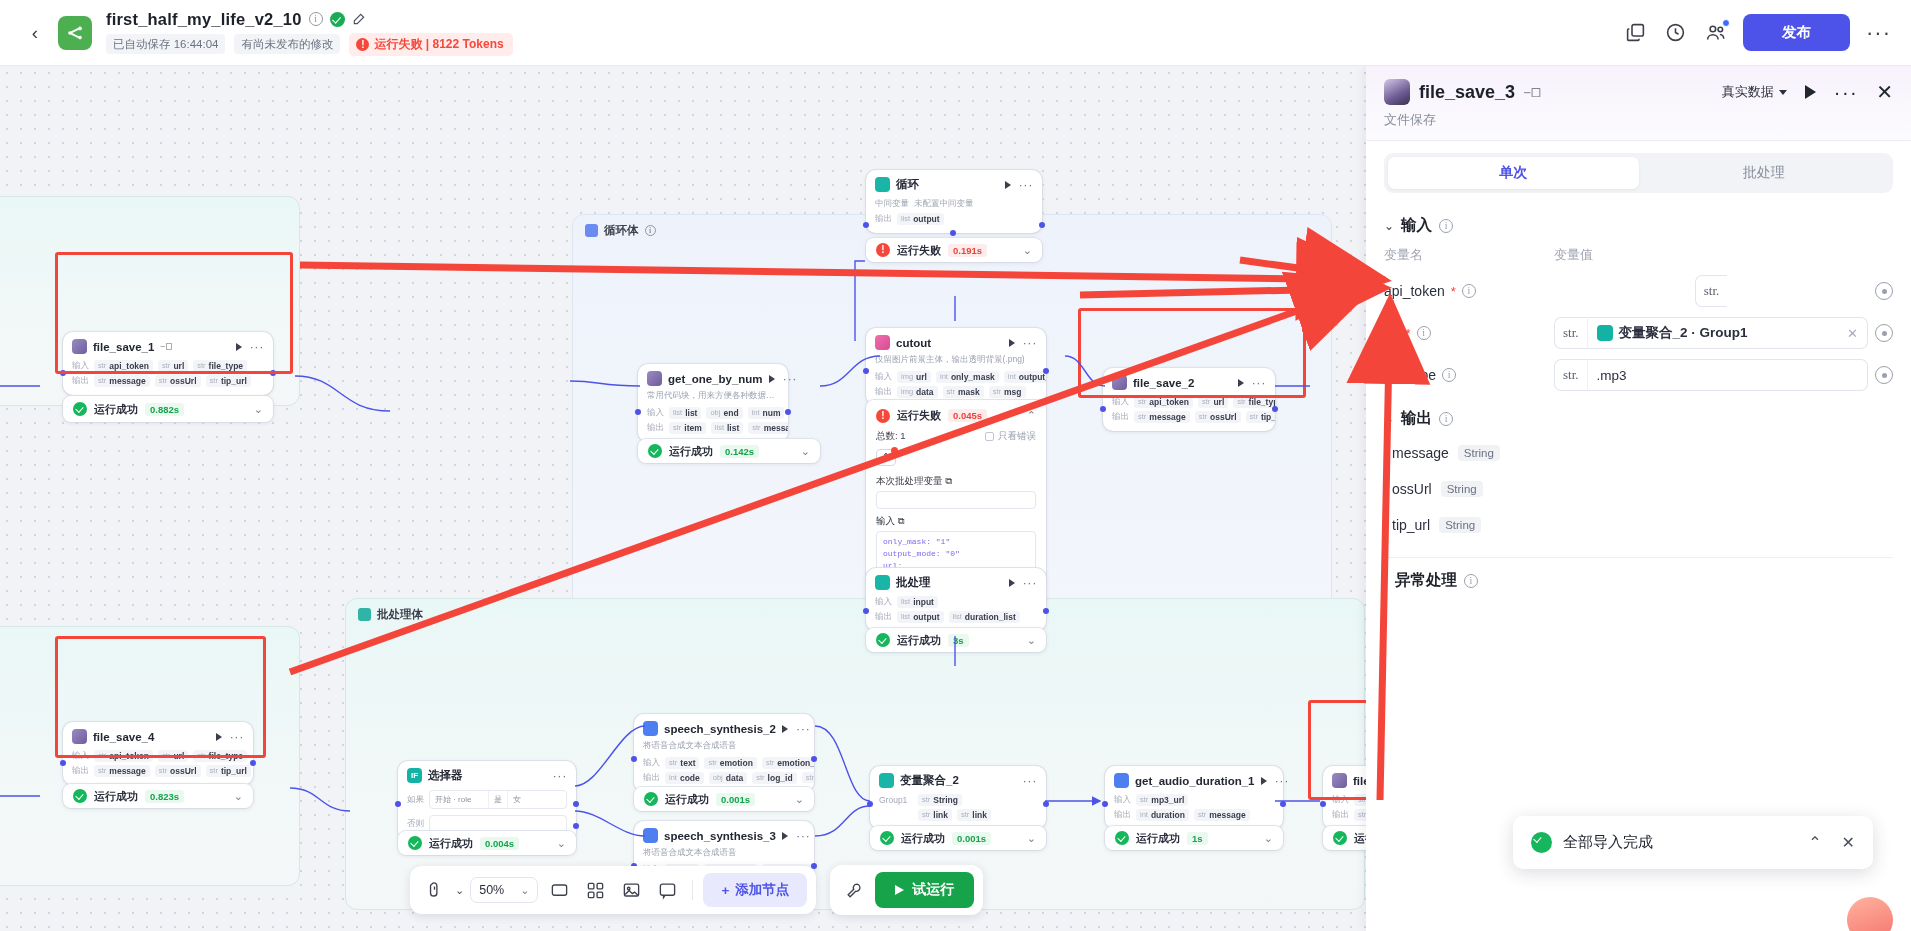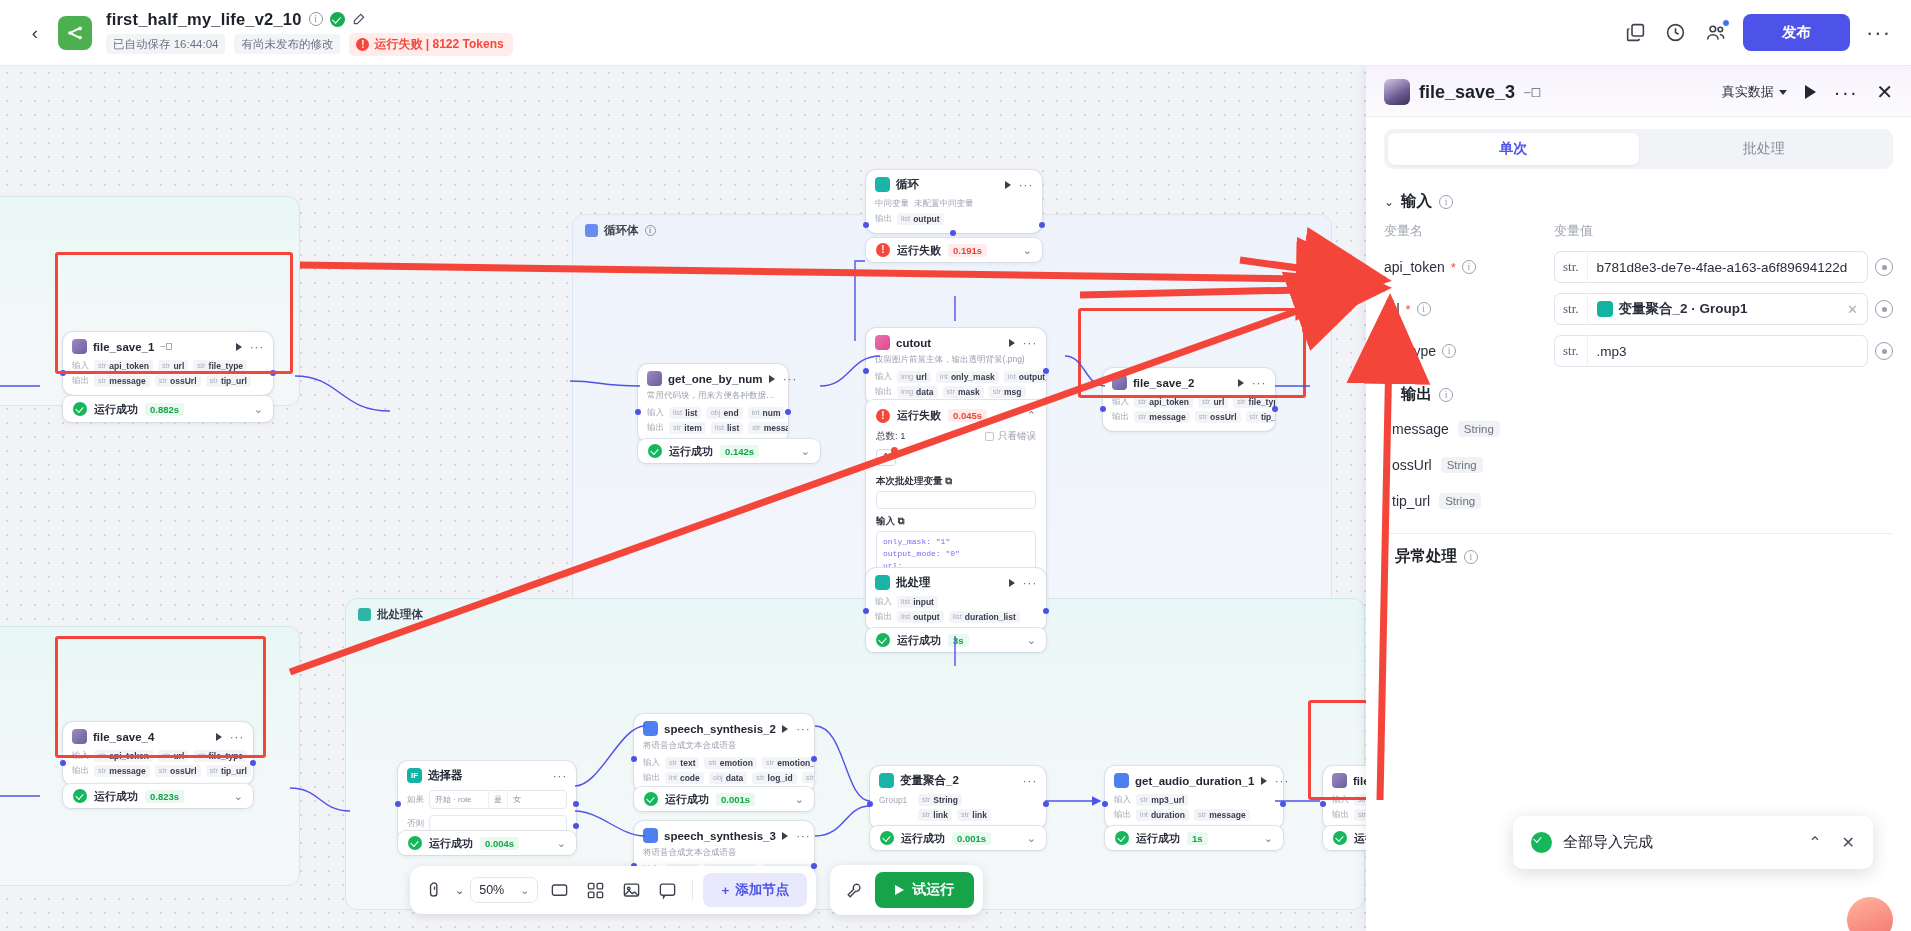"文件保存" div.rph-sub { html: none -> <div>文件保存</div> }
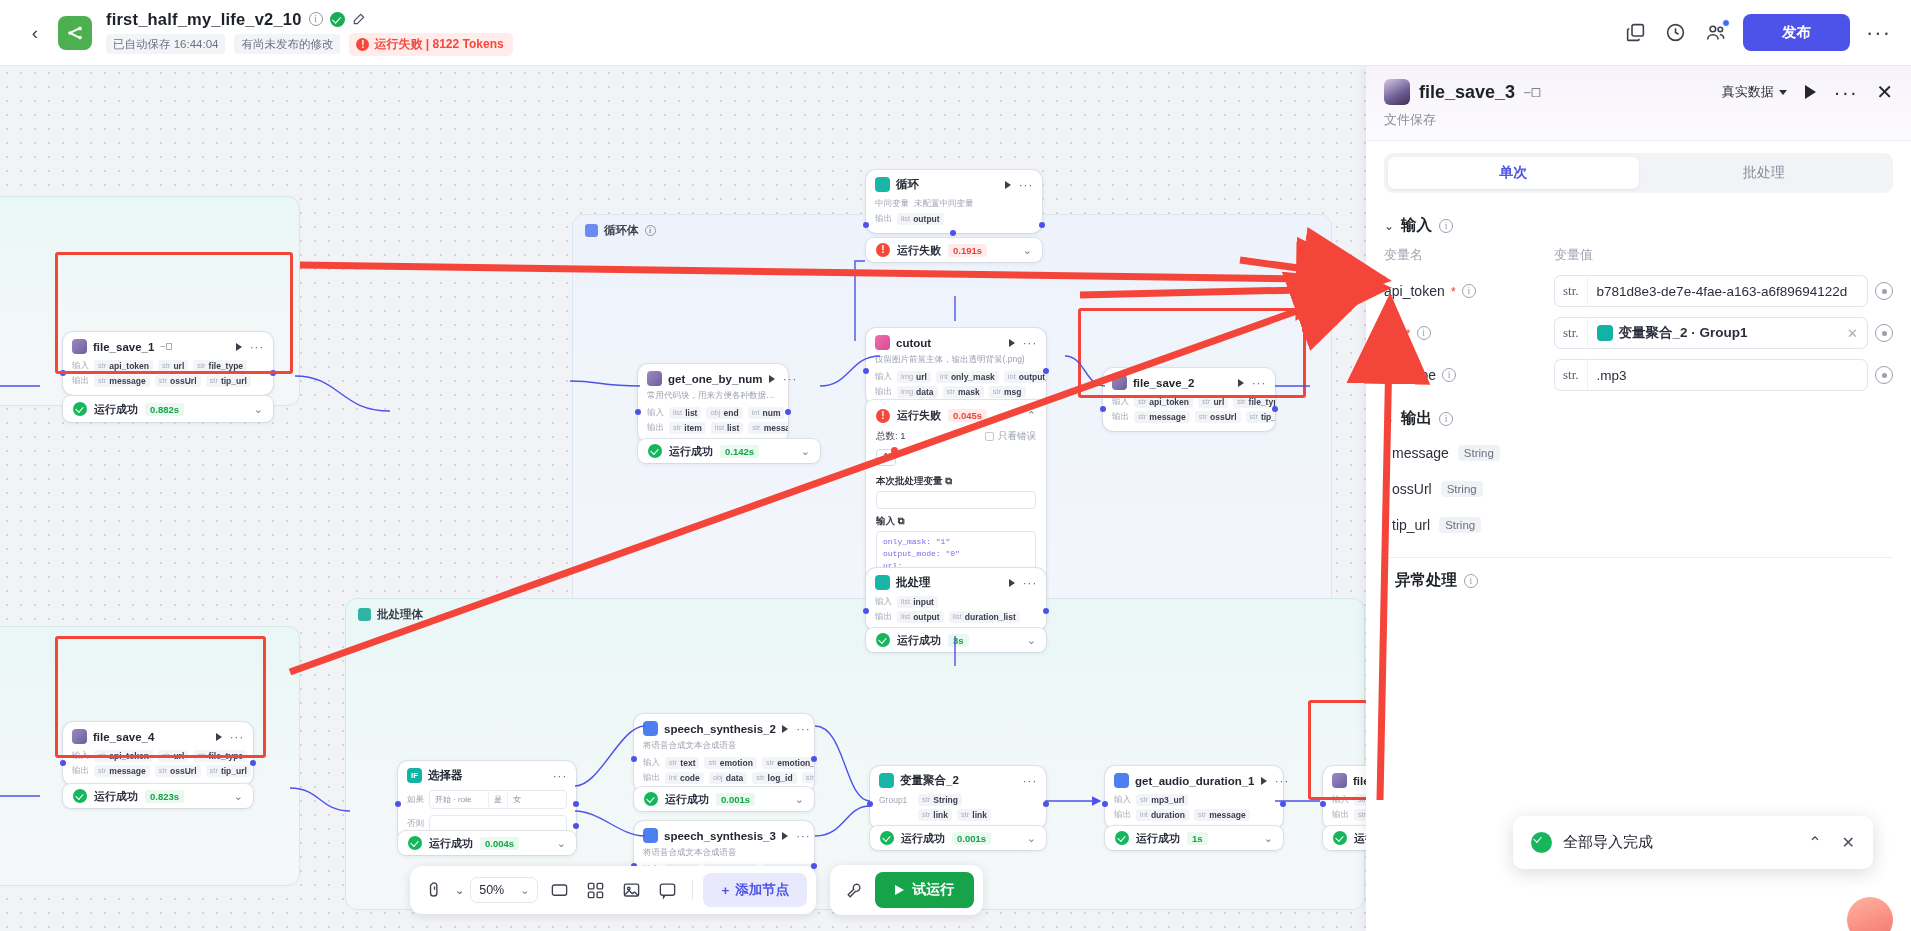"b781d8e3-de7e-4fae-a163-a6f89694122d" span.val-field { html: <span>b781d8e3-de7e-4fae-a163-a6f89694122d</span> -> none }
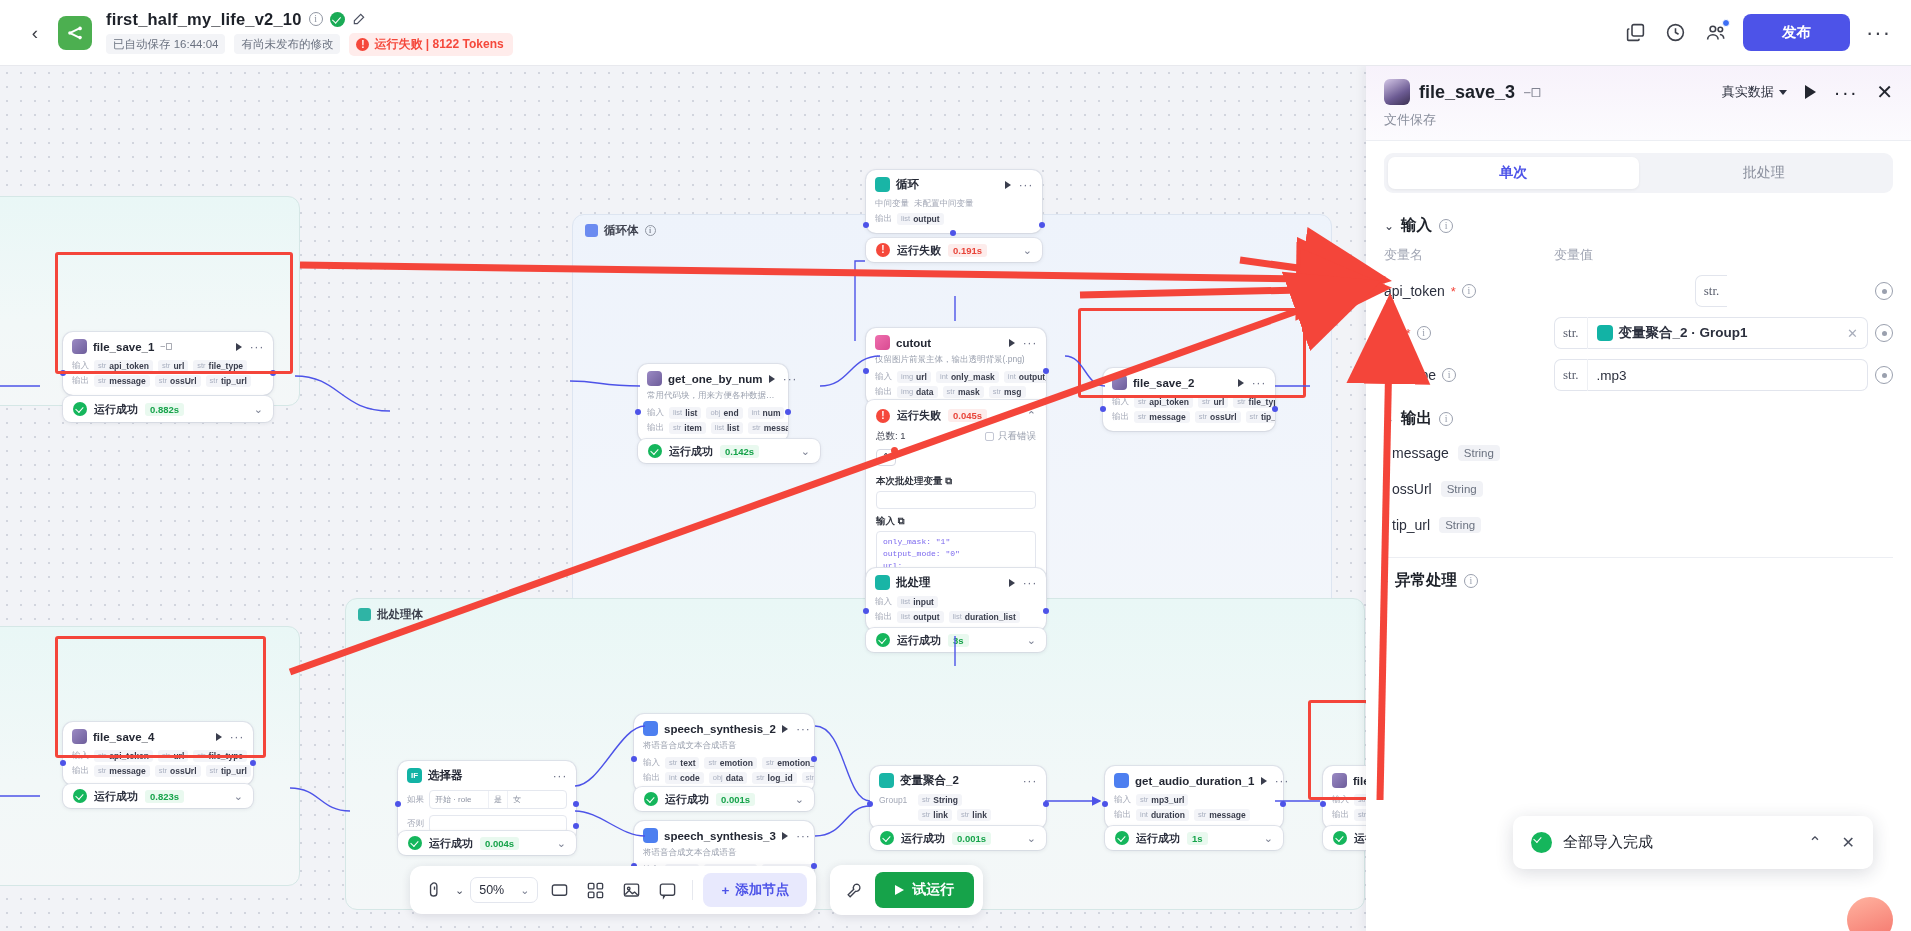"本次批处理变量 ⧉" .rp-lab { font-weight: 700 -> 400 }
